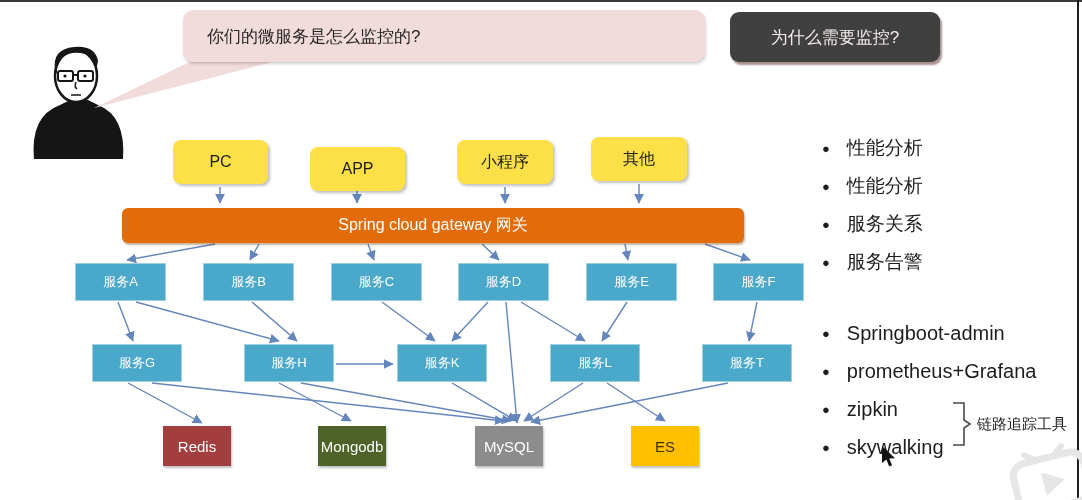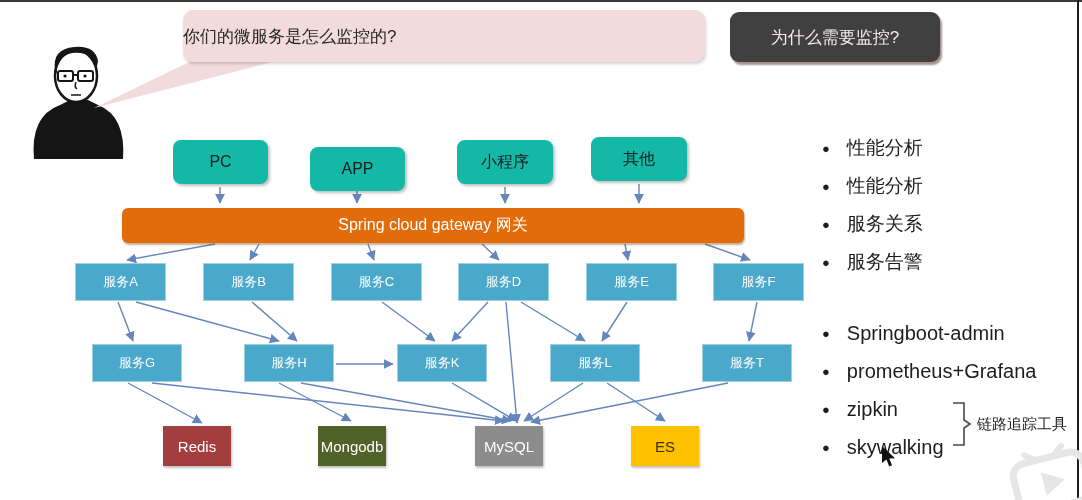"你们的微服务是怎么监控的?" .bubble { padding-left: none -> 24px }
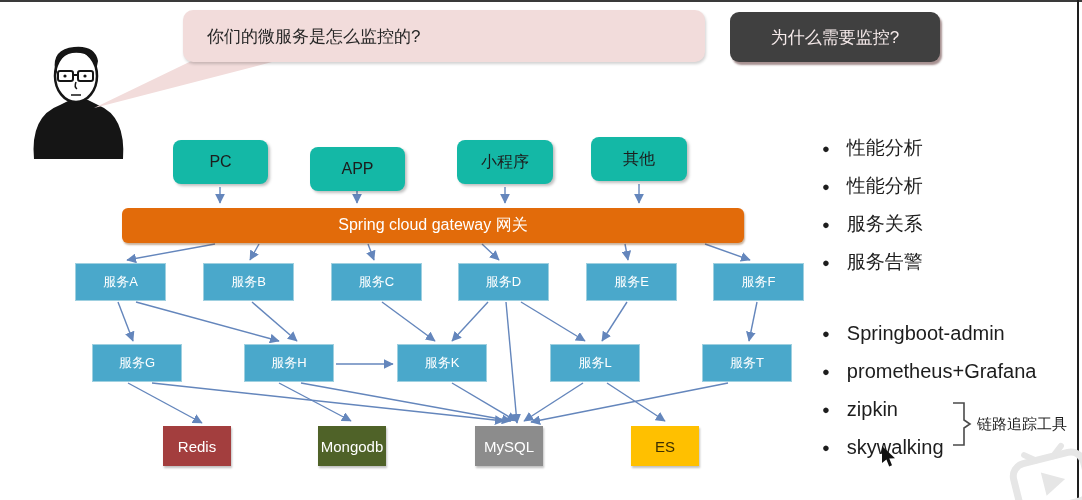"PC" .client { background: #14b8a6 -> #fde047 }
